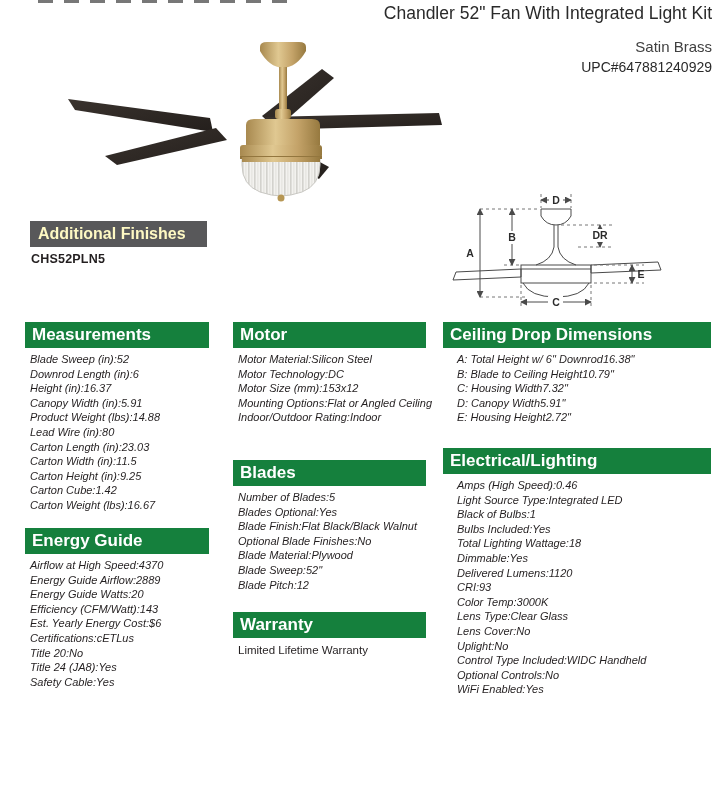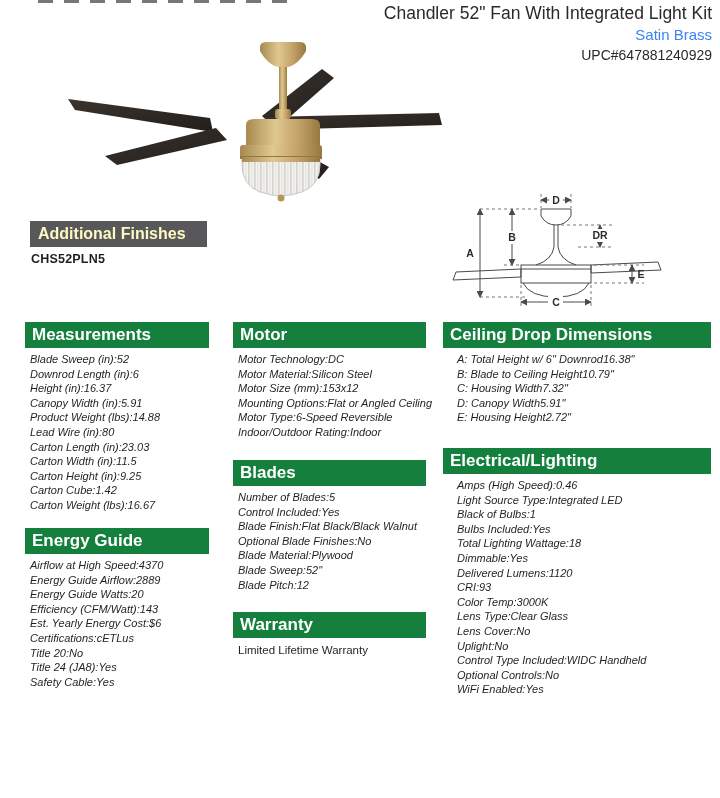"Satin Brass" .title-finish { color: #3b82f6 -> #404040; margin-top: 2px -> 14px }
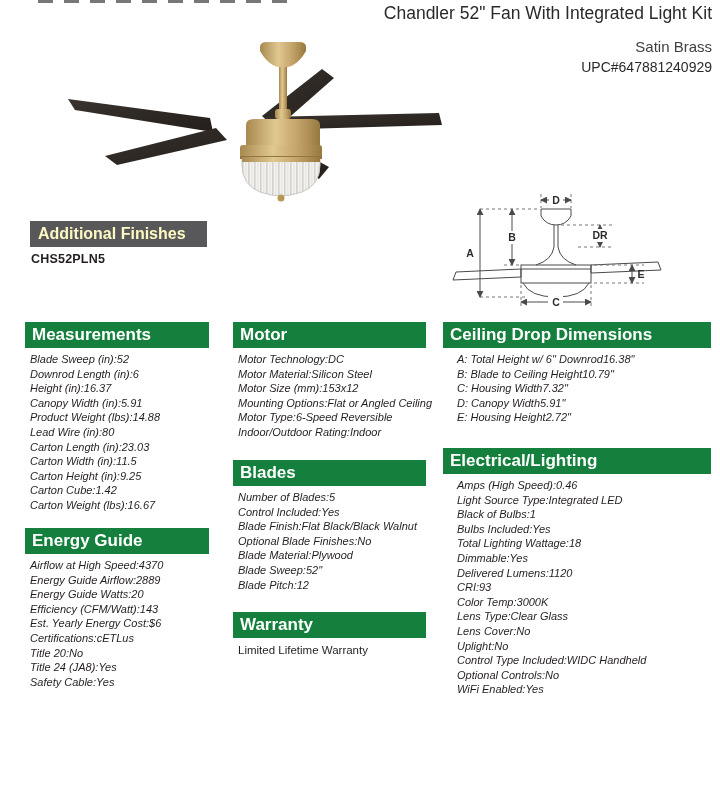"Motor Technology:" div.row { order: before "Motor Material:" -> after "Motor Material:" }
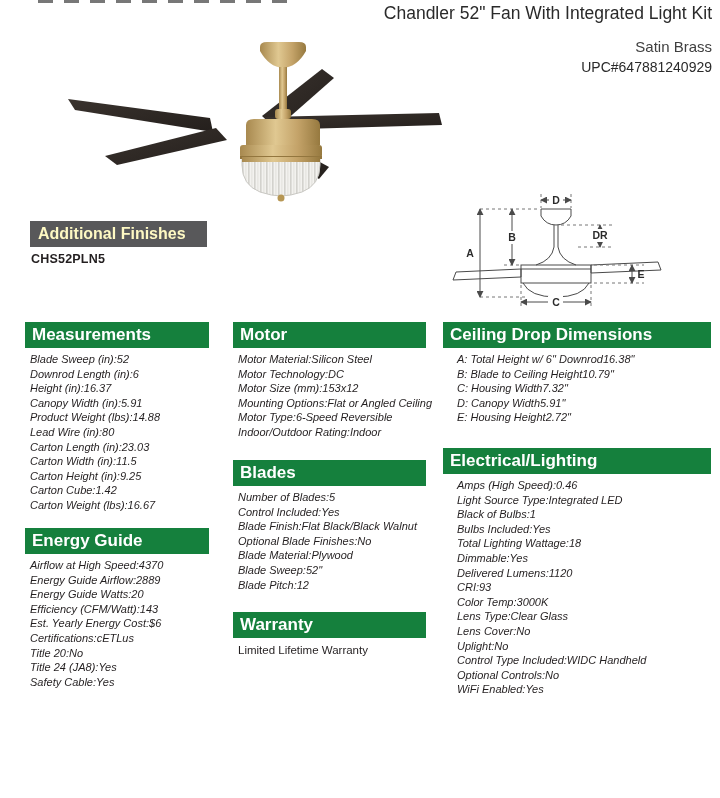"Motor Type:" div.row { html: <div> <span>Motor Type:</span> <span>6-Speed Reversible</span> </div> -> none }
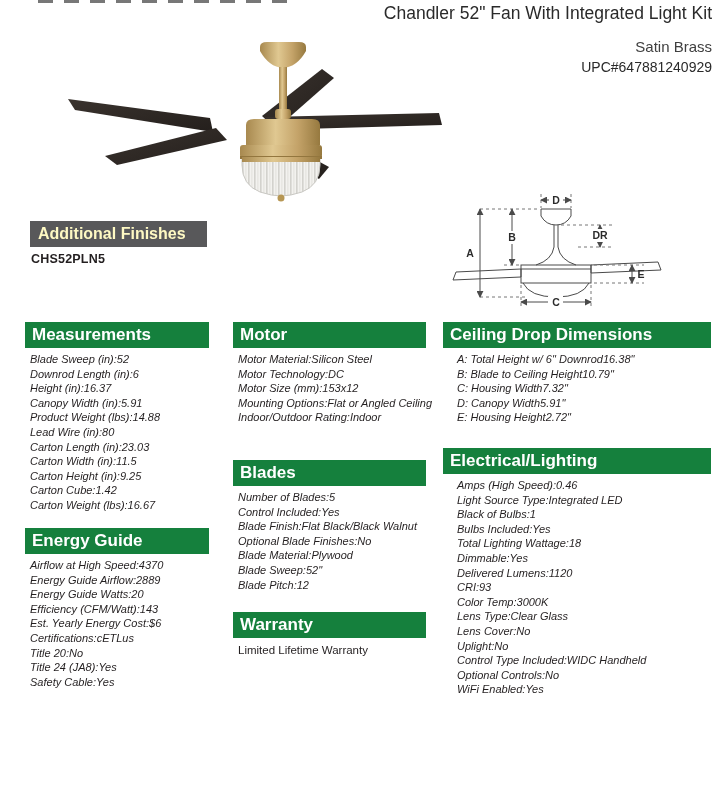"Control Included:" span.lbl { text: Control Included -> Blades Optional }
